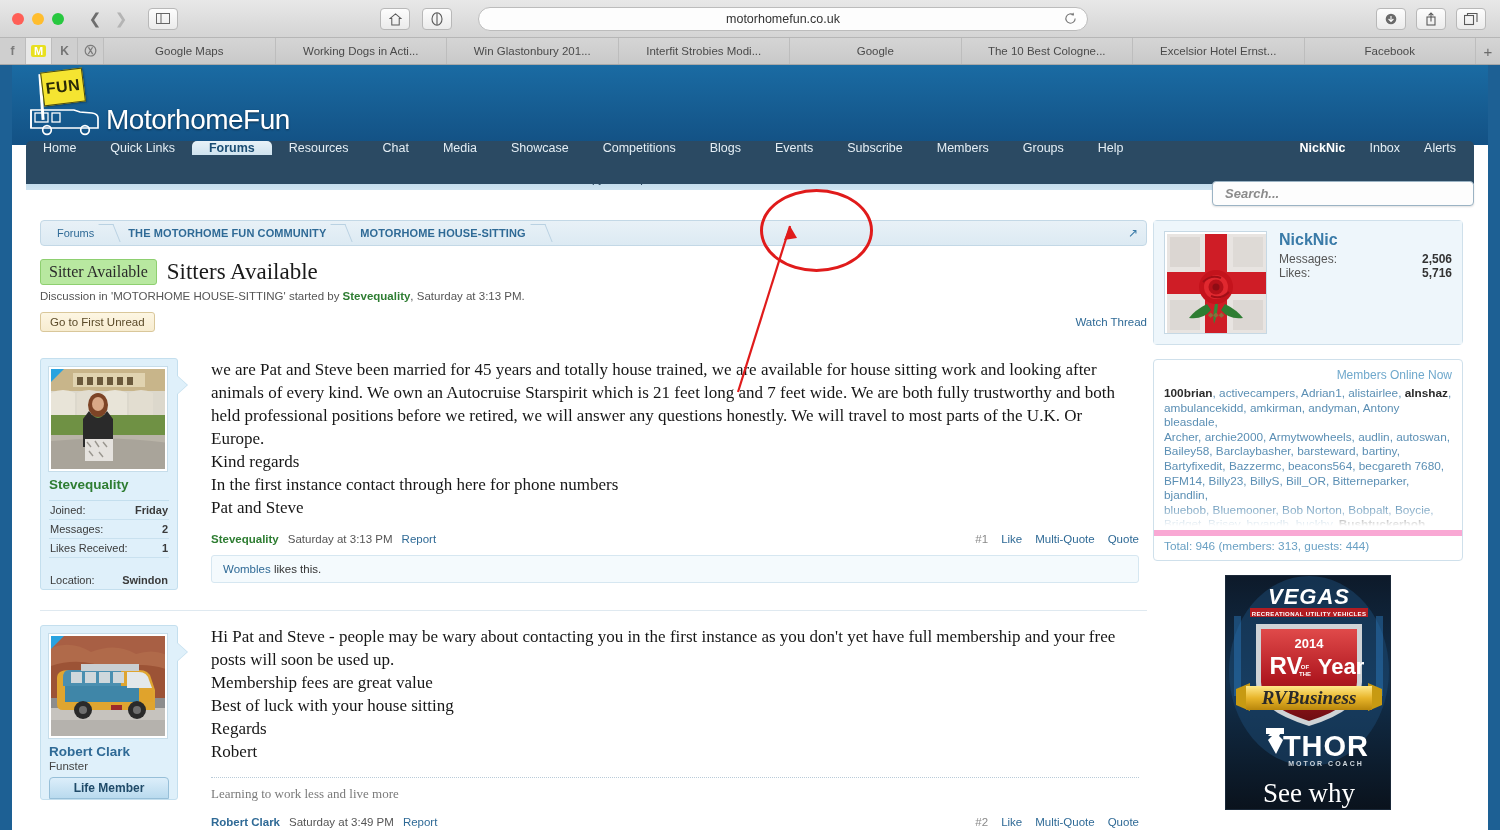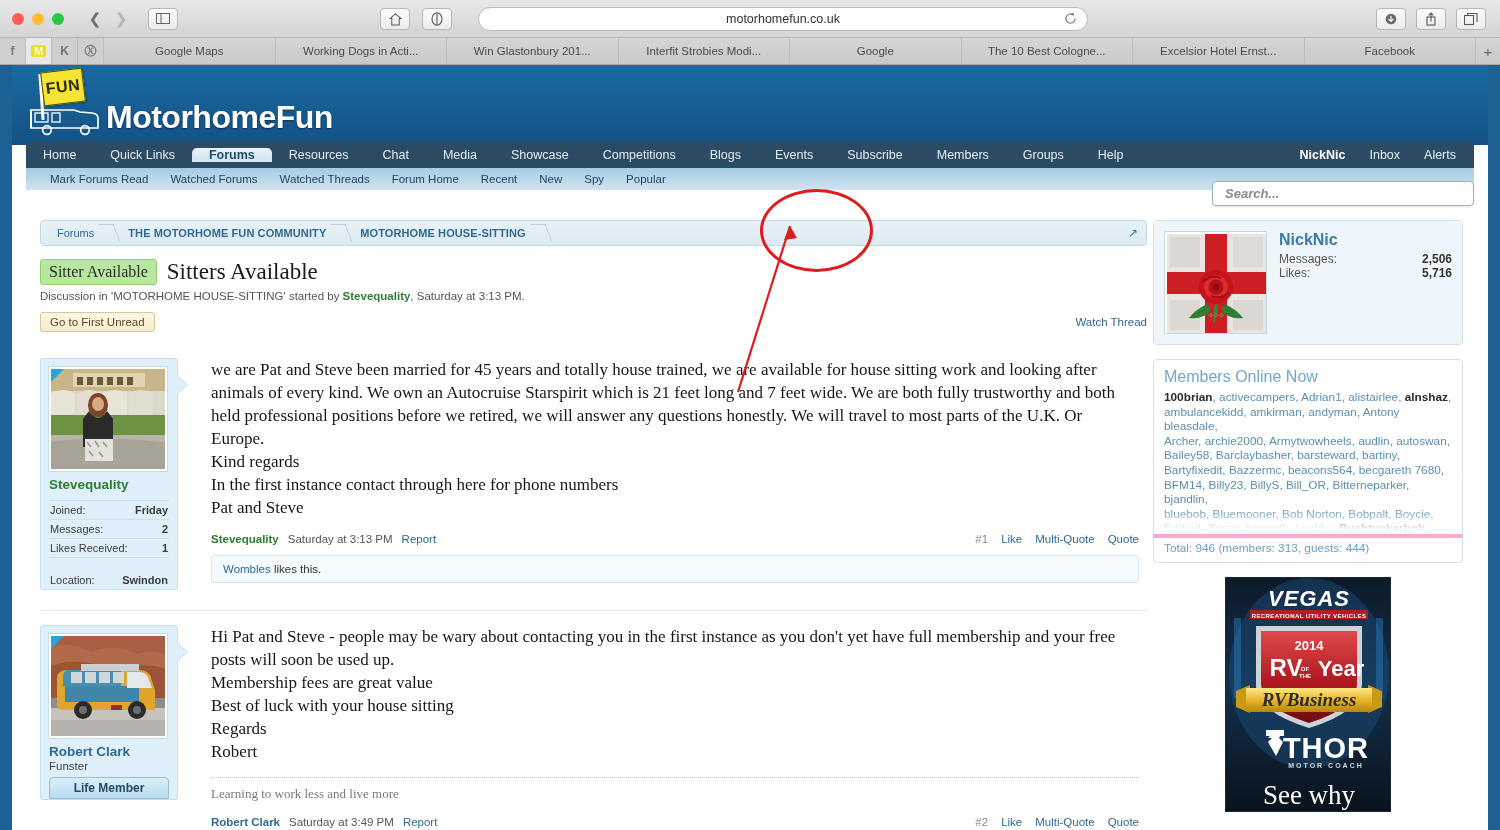"MotorhomeFun" .logo-text { font-size: 32px -> 28px; font-weight: bold -> normal }
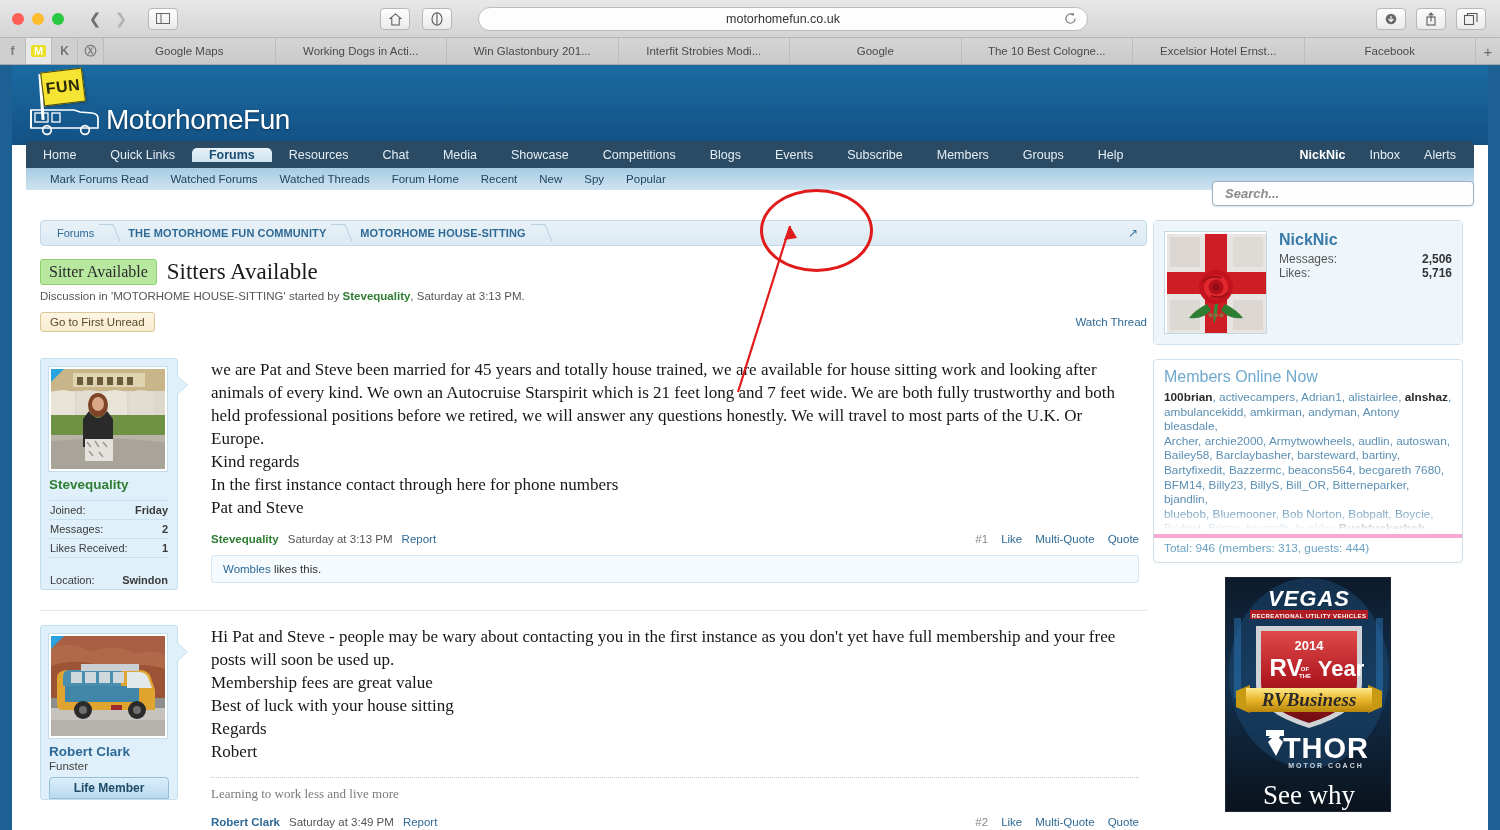"Home" .navbar { align-items: center -> flex-start; height: 27px -> 43px }
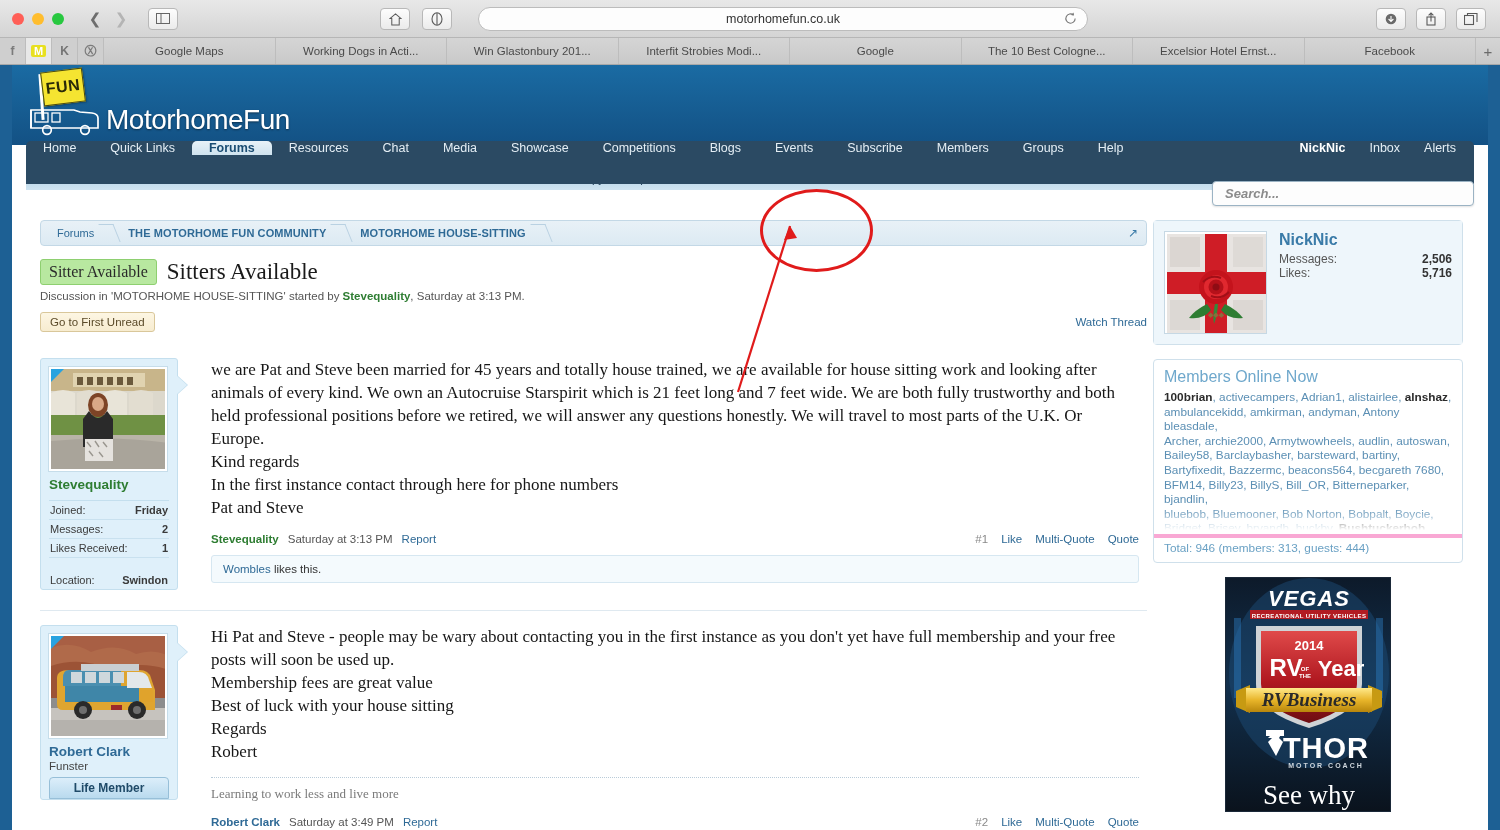"Members Online Now" .online-head { font-size: 16px -> 12px; text-align: none -> right }
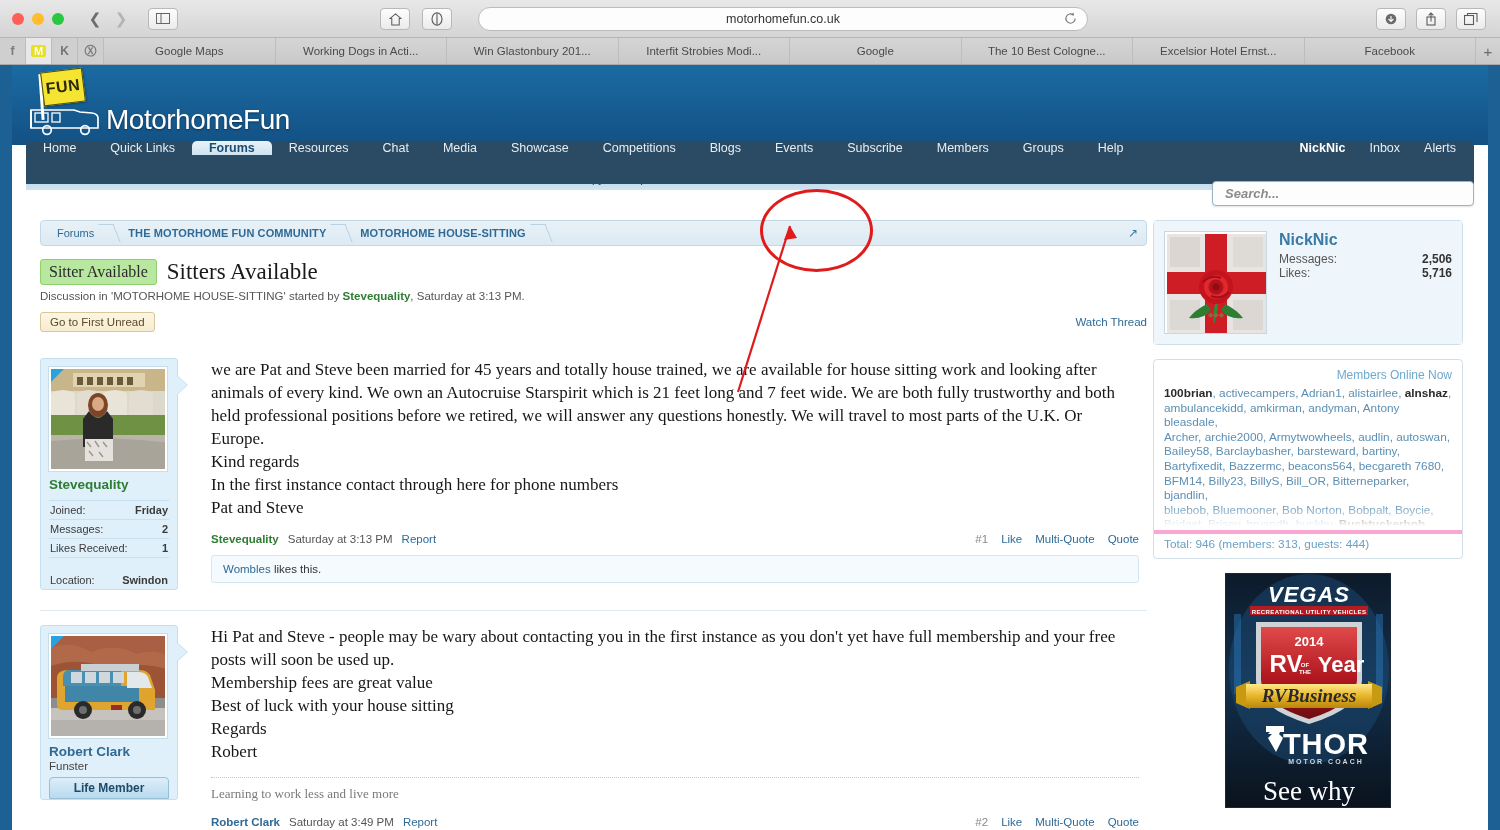"Total: 946 (members: 313, guests:" .online-total { border-top: 4px solid #f9a8d4 -> 6px solid #f9a8d4 }
